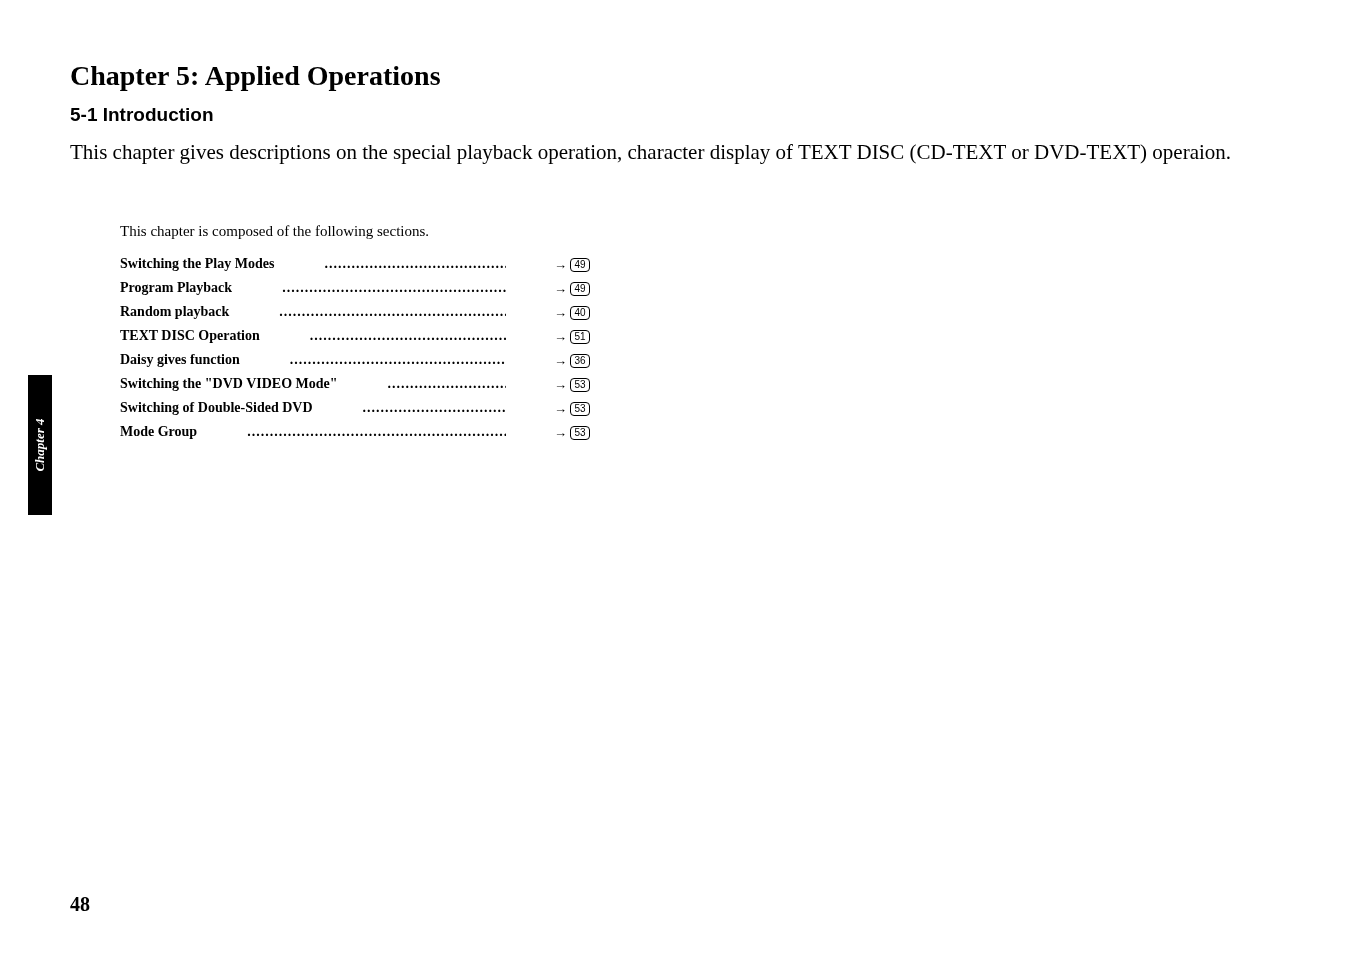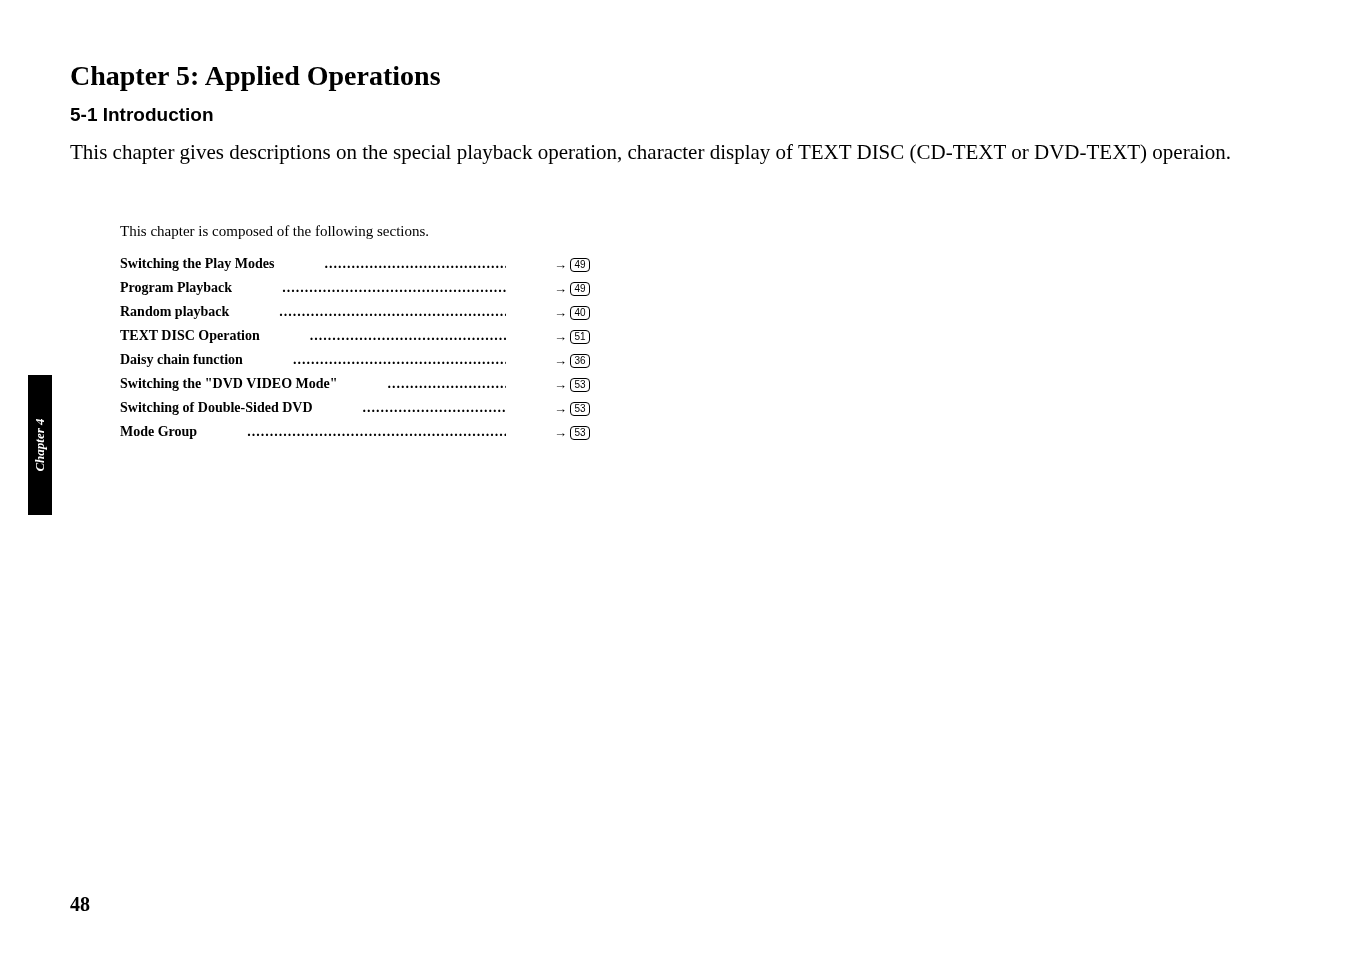"Daisy chain function" span.toc-label { text: chain -> gives }
